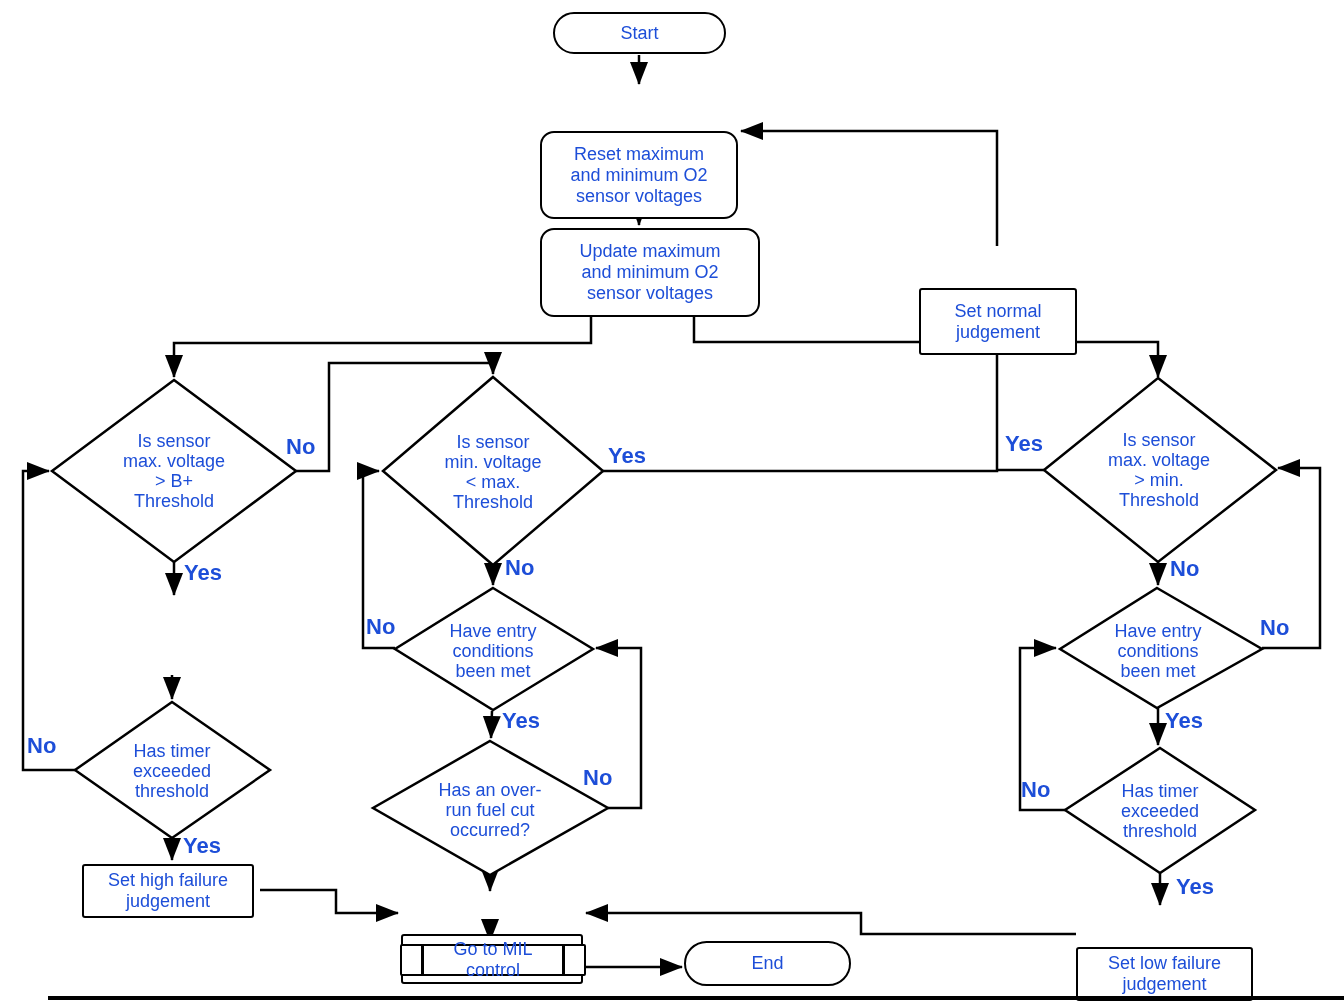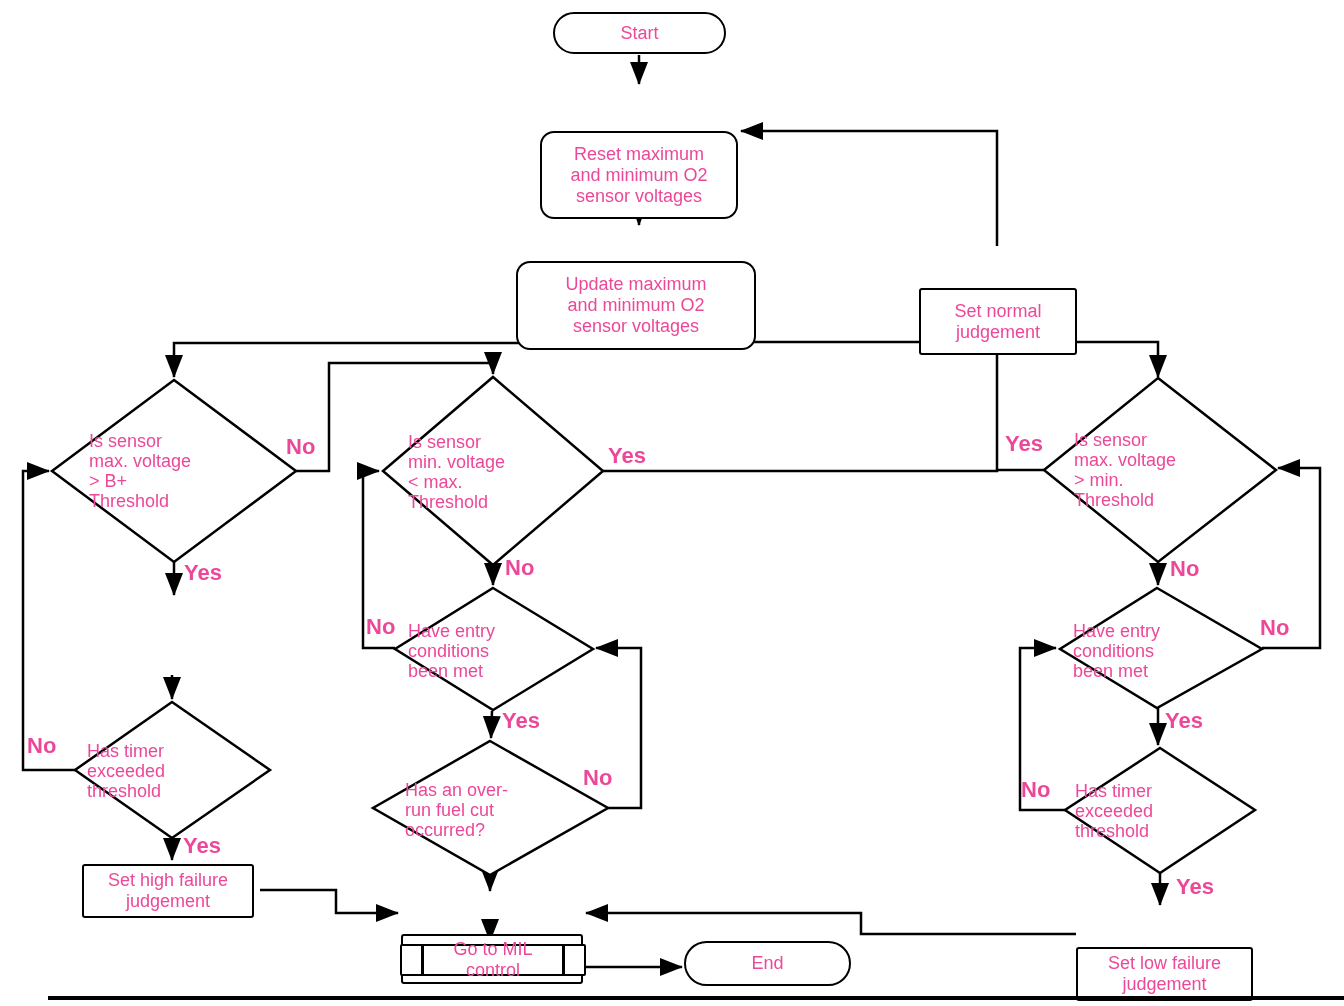"Start" .canvas { color: #ec4899 -> #1d4ed8 }
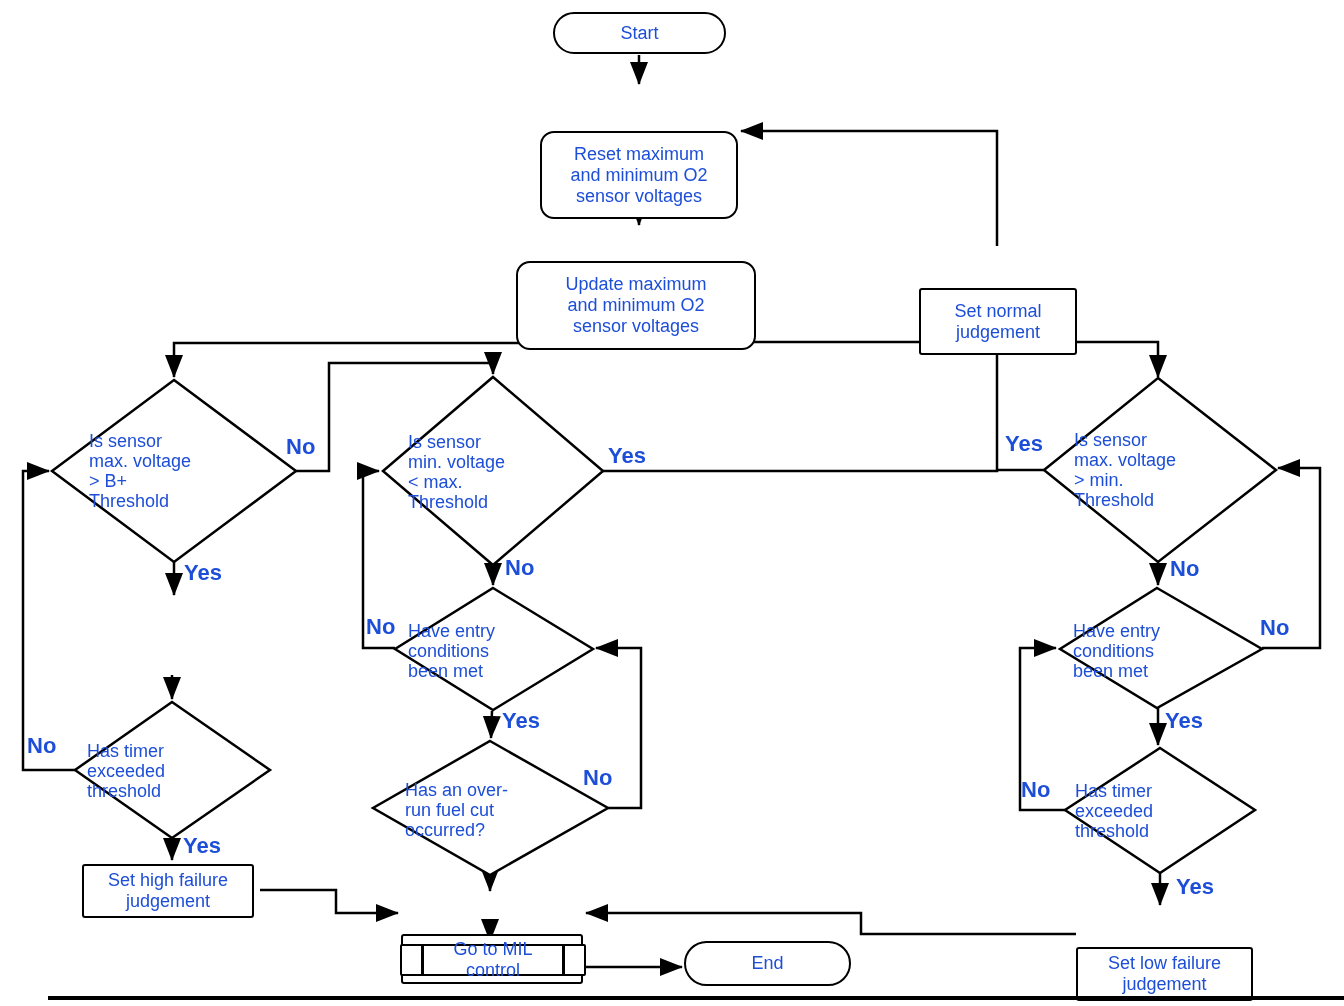"Update maximum" div.node { left: 516px -> 540px; margin-top: 33px -> none; width: 240px -> 220px }
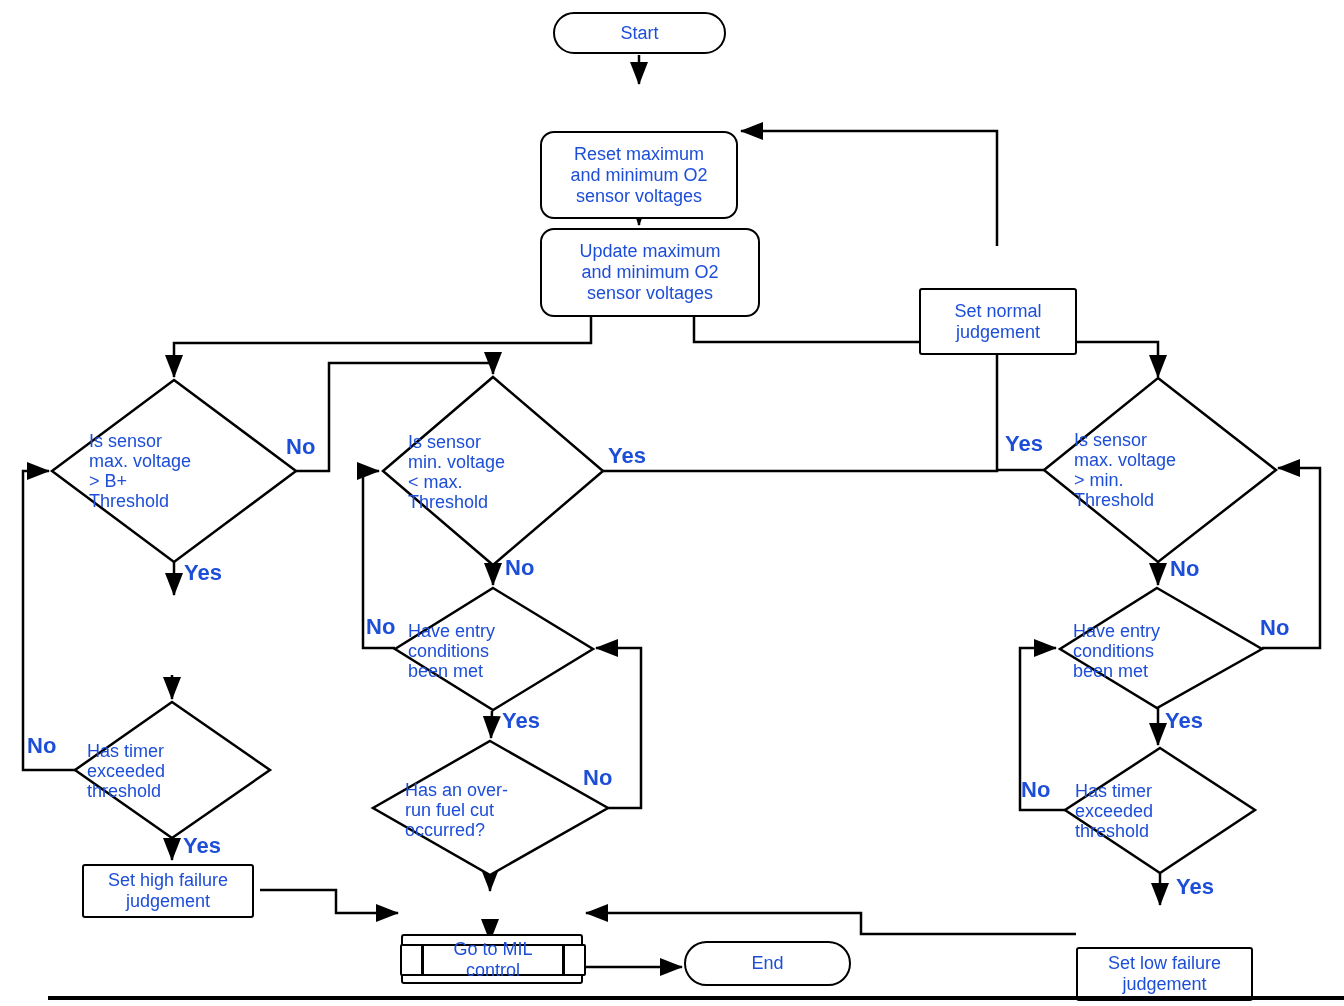"Is sensor" .dtext { text-align: left -> center }
